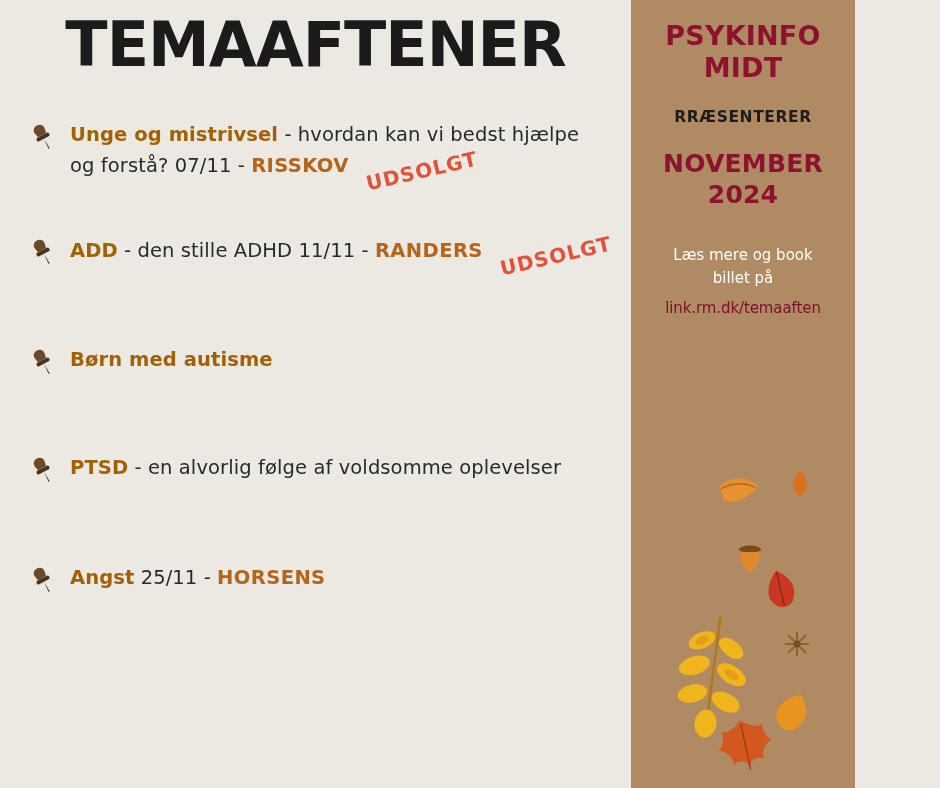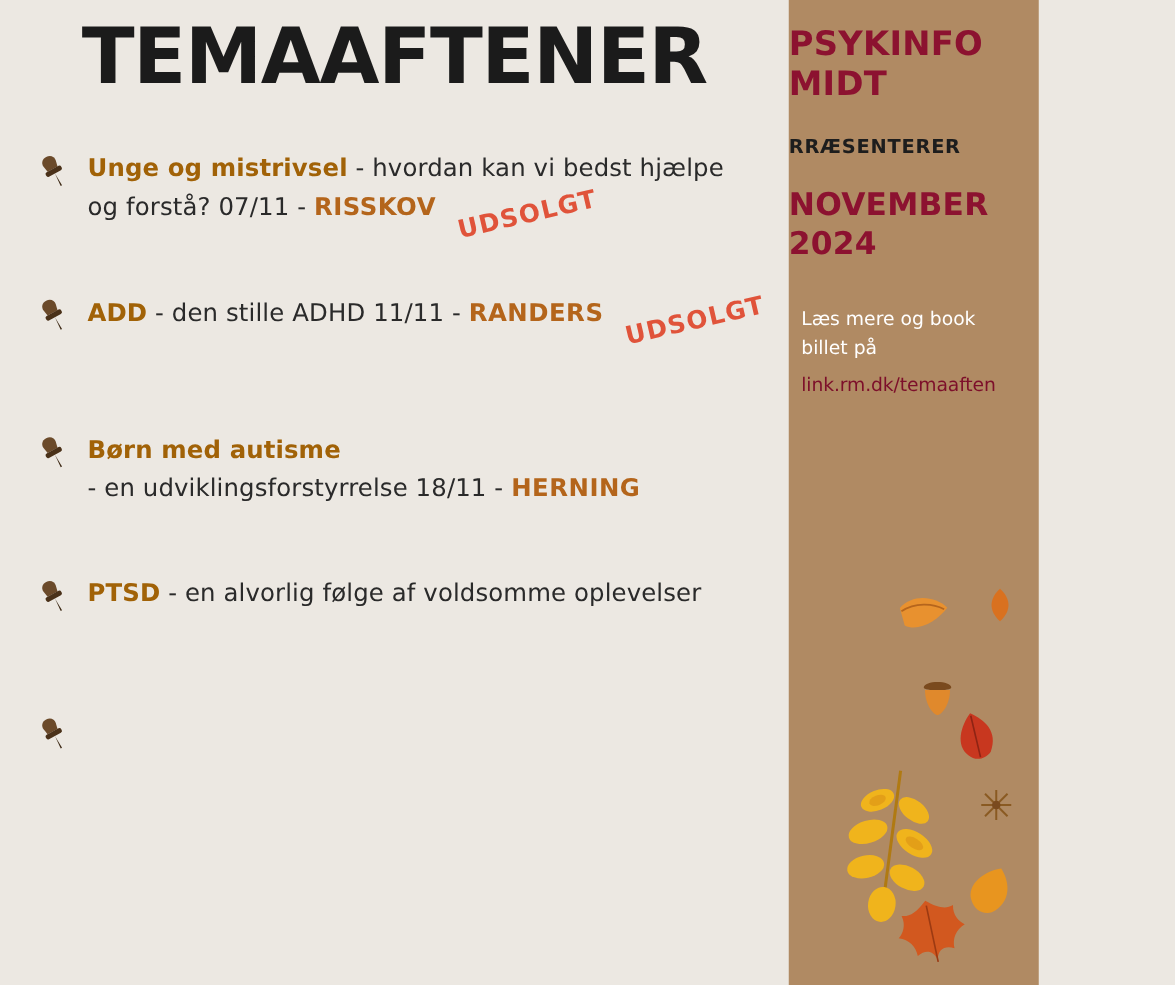"PSYKINFO" .right { text-align: left -> center; width: 200px -> 224px }
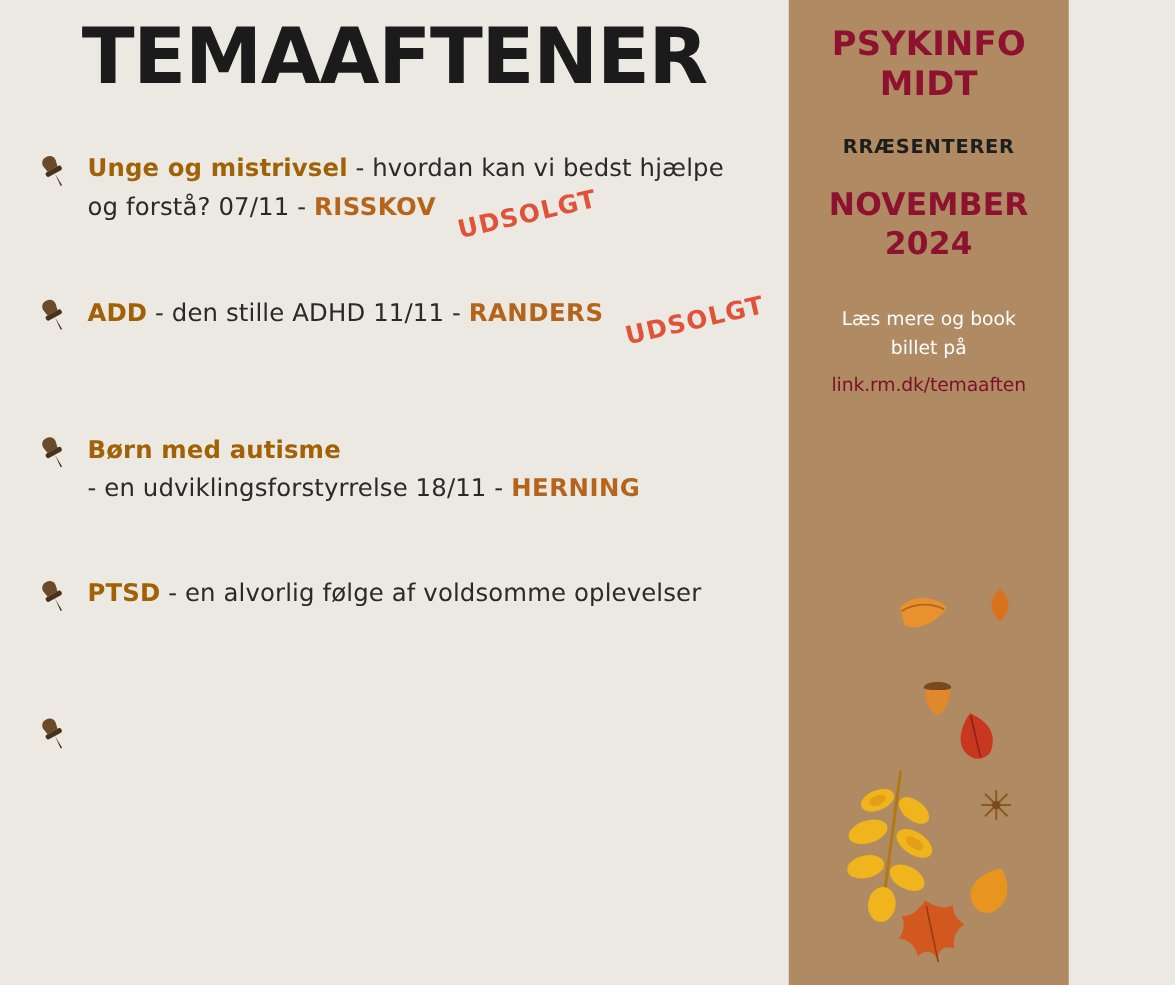"- en udviklingsforstyrrelse 18/11 -" div.line { html: <div> <span> - en udviklingsforstyrrelse 18/11 - </span><span>HERNING</span> </div> -> none }
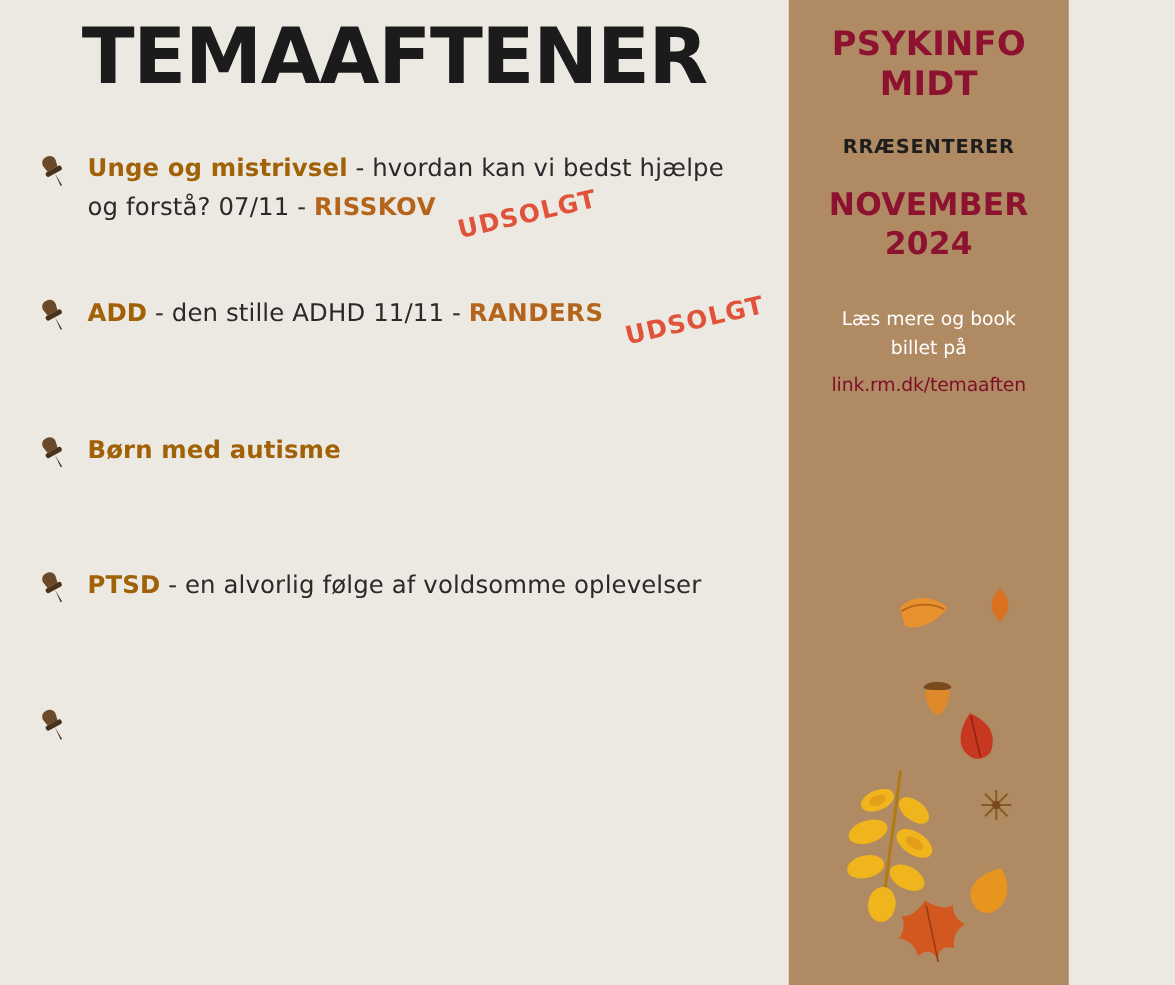"Angst 25/11 - HORSENS" div.line { html: none -> <div> <span>Angst</span><span> 25/11 - </span><span>HORSENS</span> </div> }
